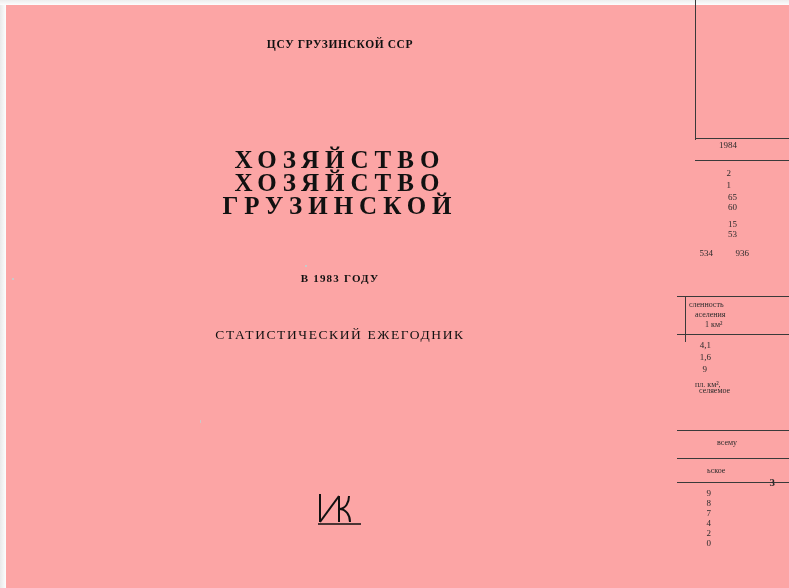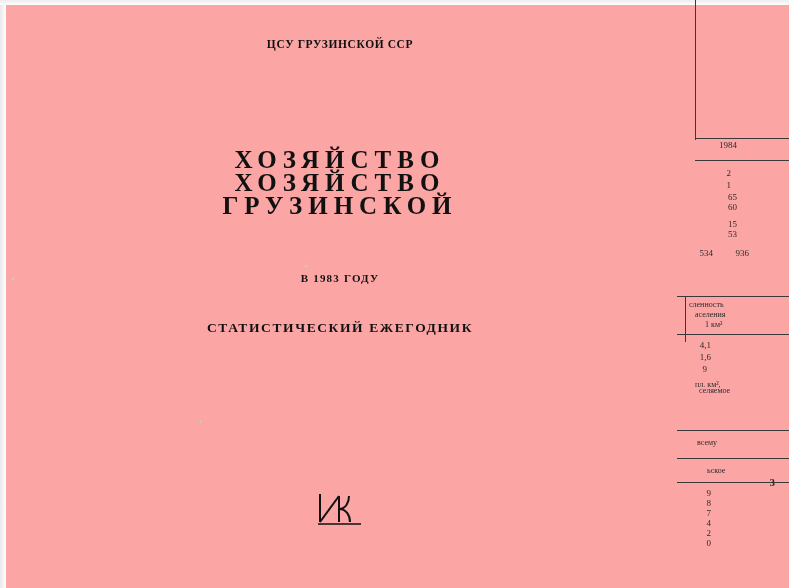"СТАТИСТИЧЕСКИЙ ЕЖЕГОДНИК" .subtitle { font-weight: bold -> none; top: 320px -> 327px }
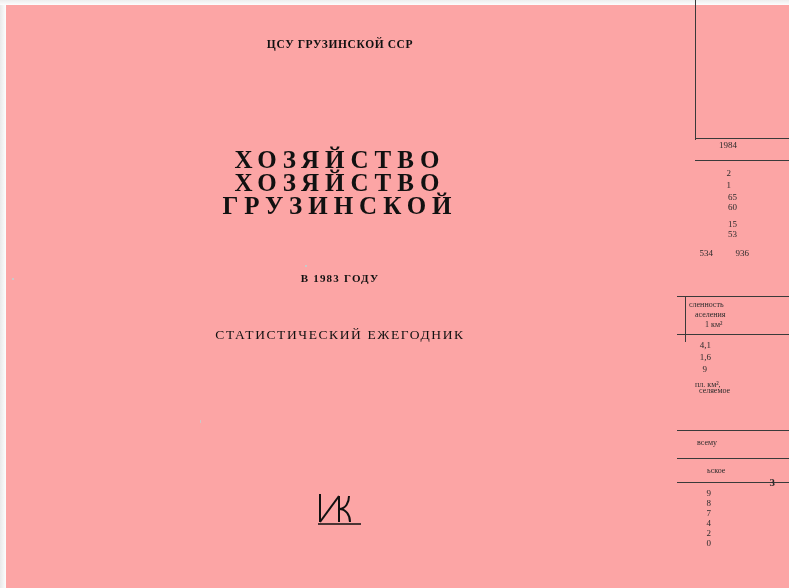"всему" div.bleed-lbl { left: 20px -> 40px }
